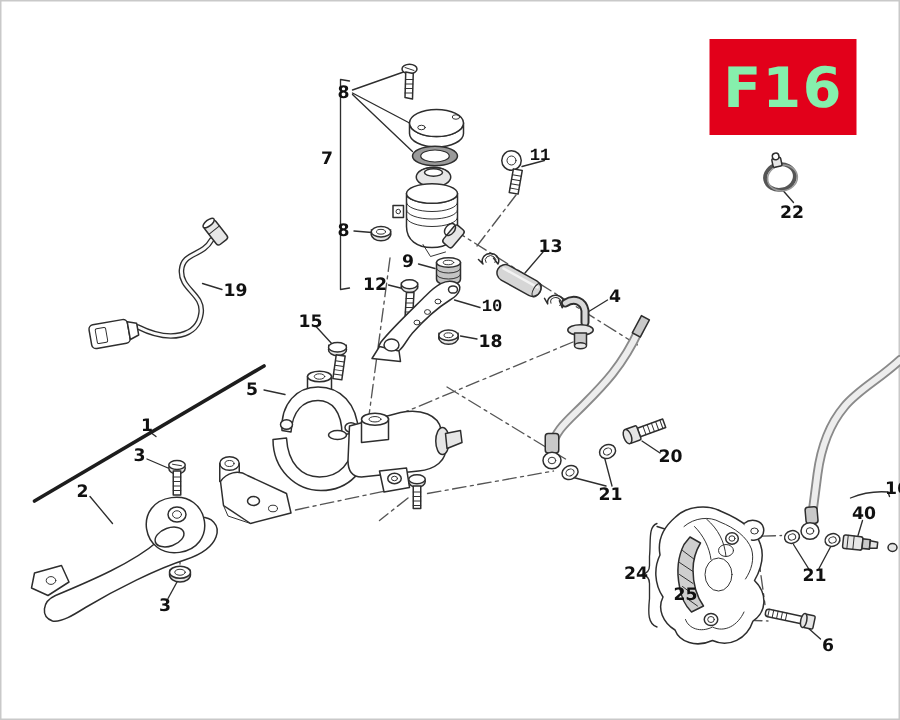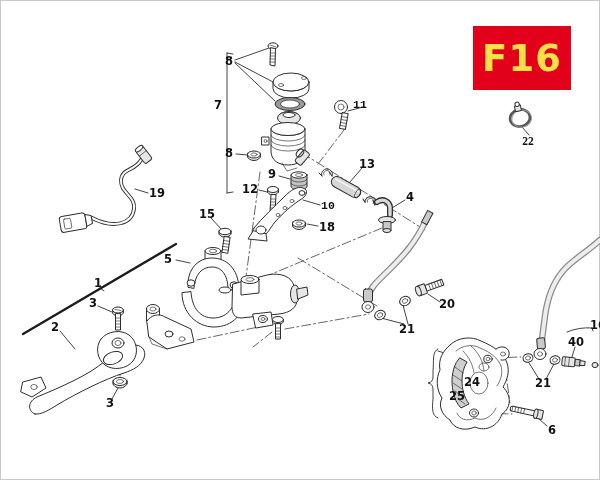"F16" .badge { color: #fde047 -> #86efac }
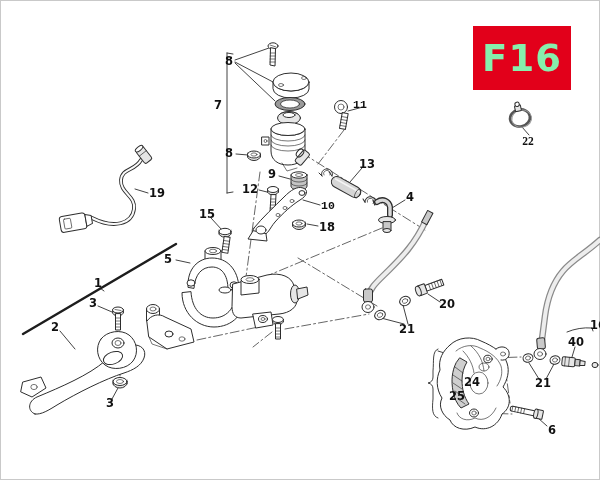"22" span.callout { font-family: Liberation Serif, serif -> none }
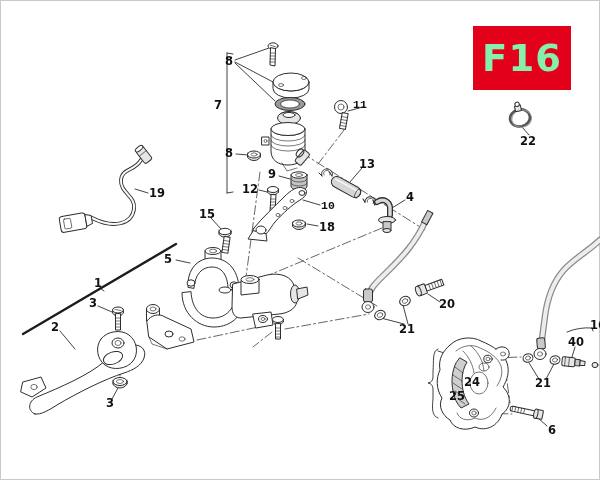"24" span.callout { margin-left: 48px -> none }
